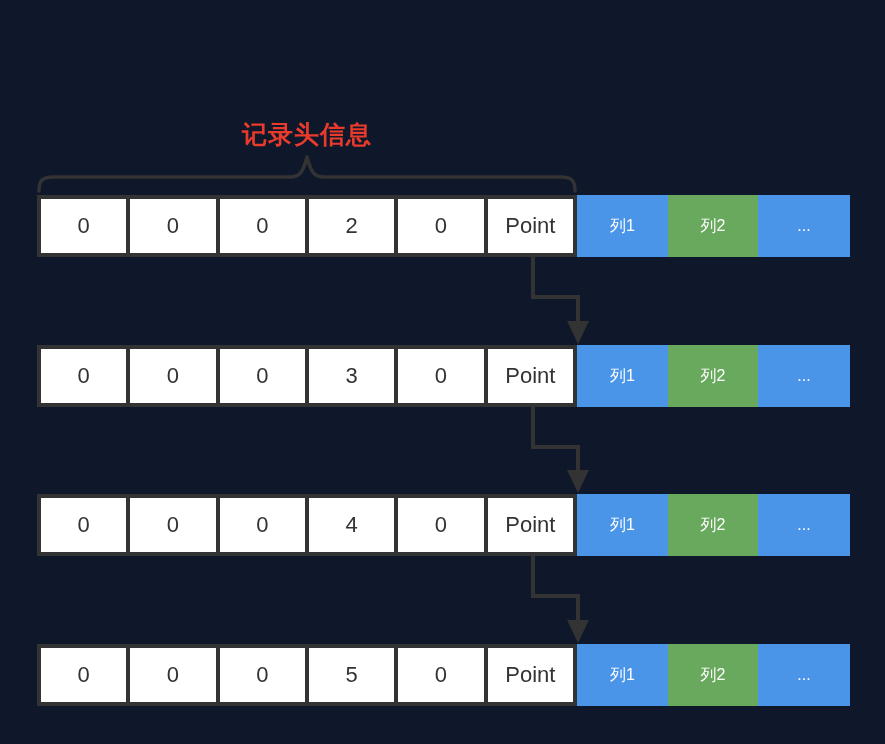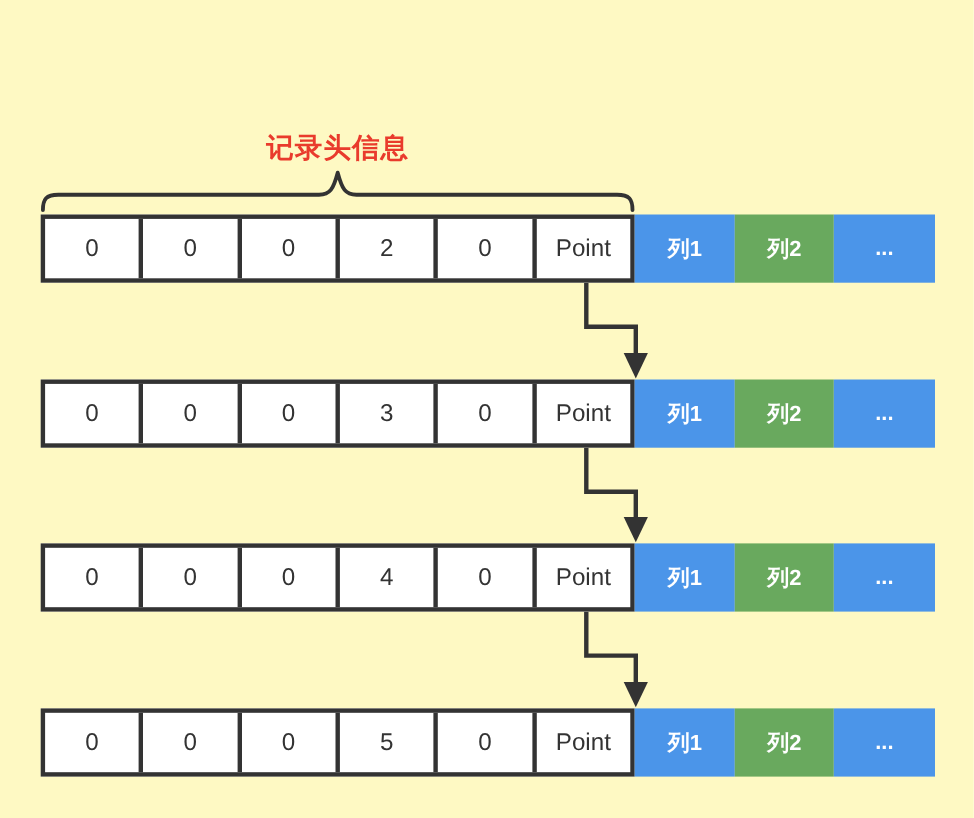"记录头信息" .canvas { background: #fef9c3 -> #0f172a }
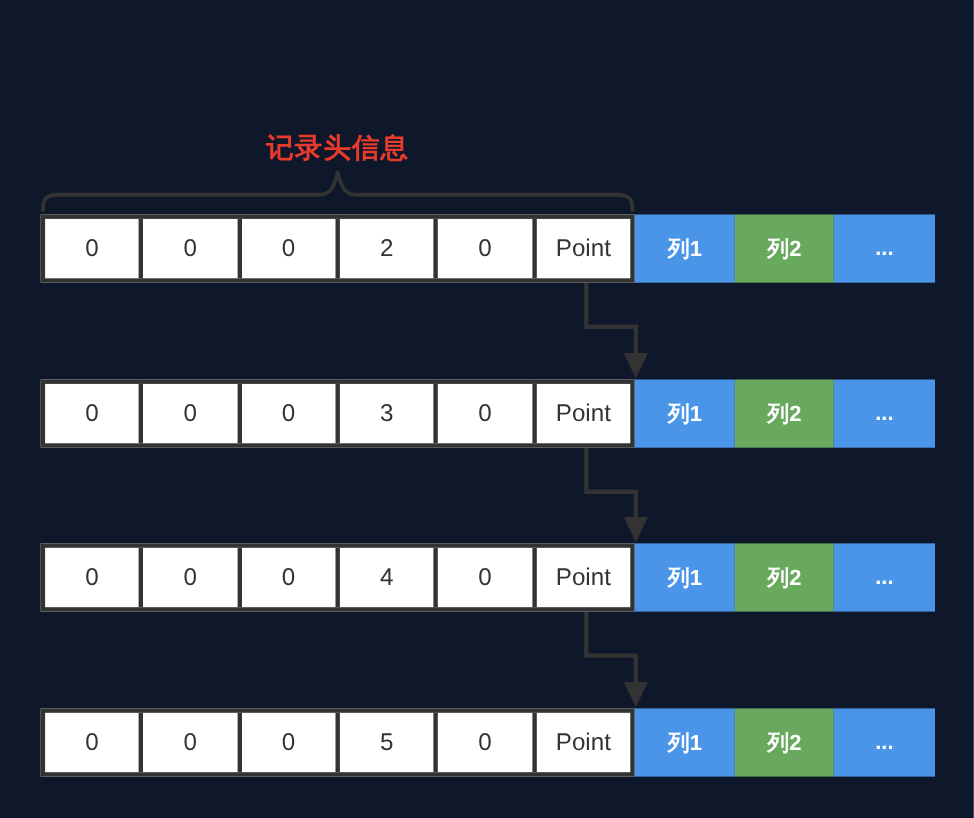"列1" .col { font-size: 20px -> 16px; font-weight: bold -> none }
